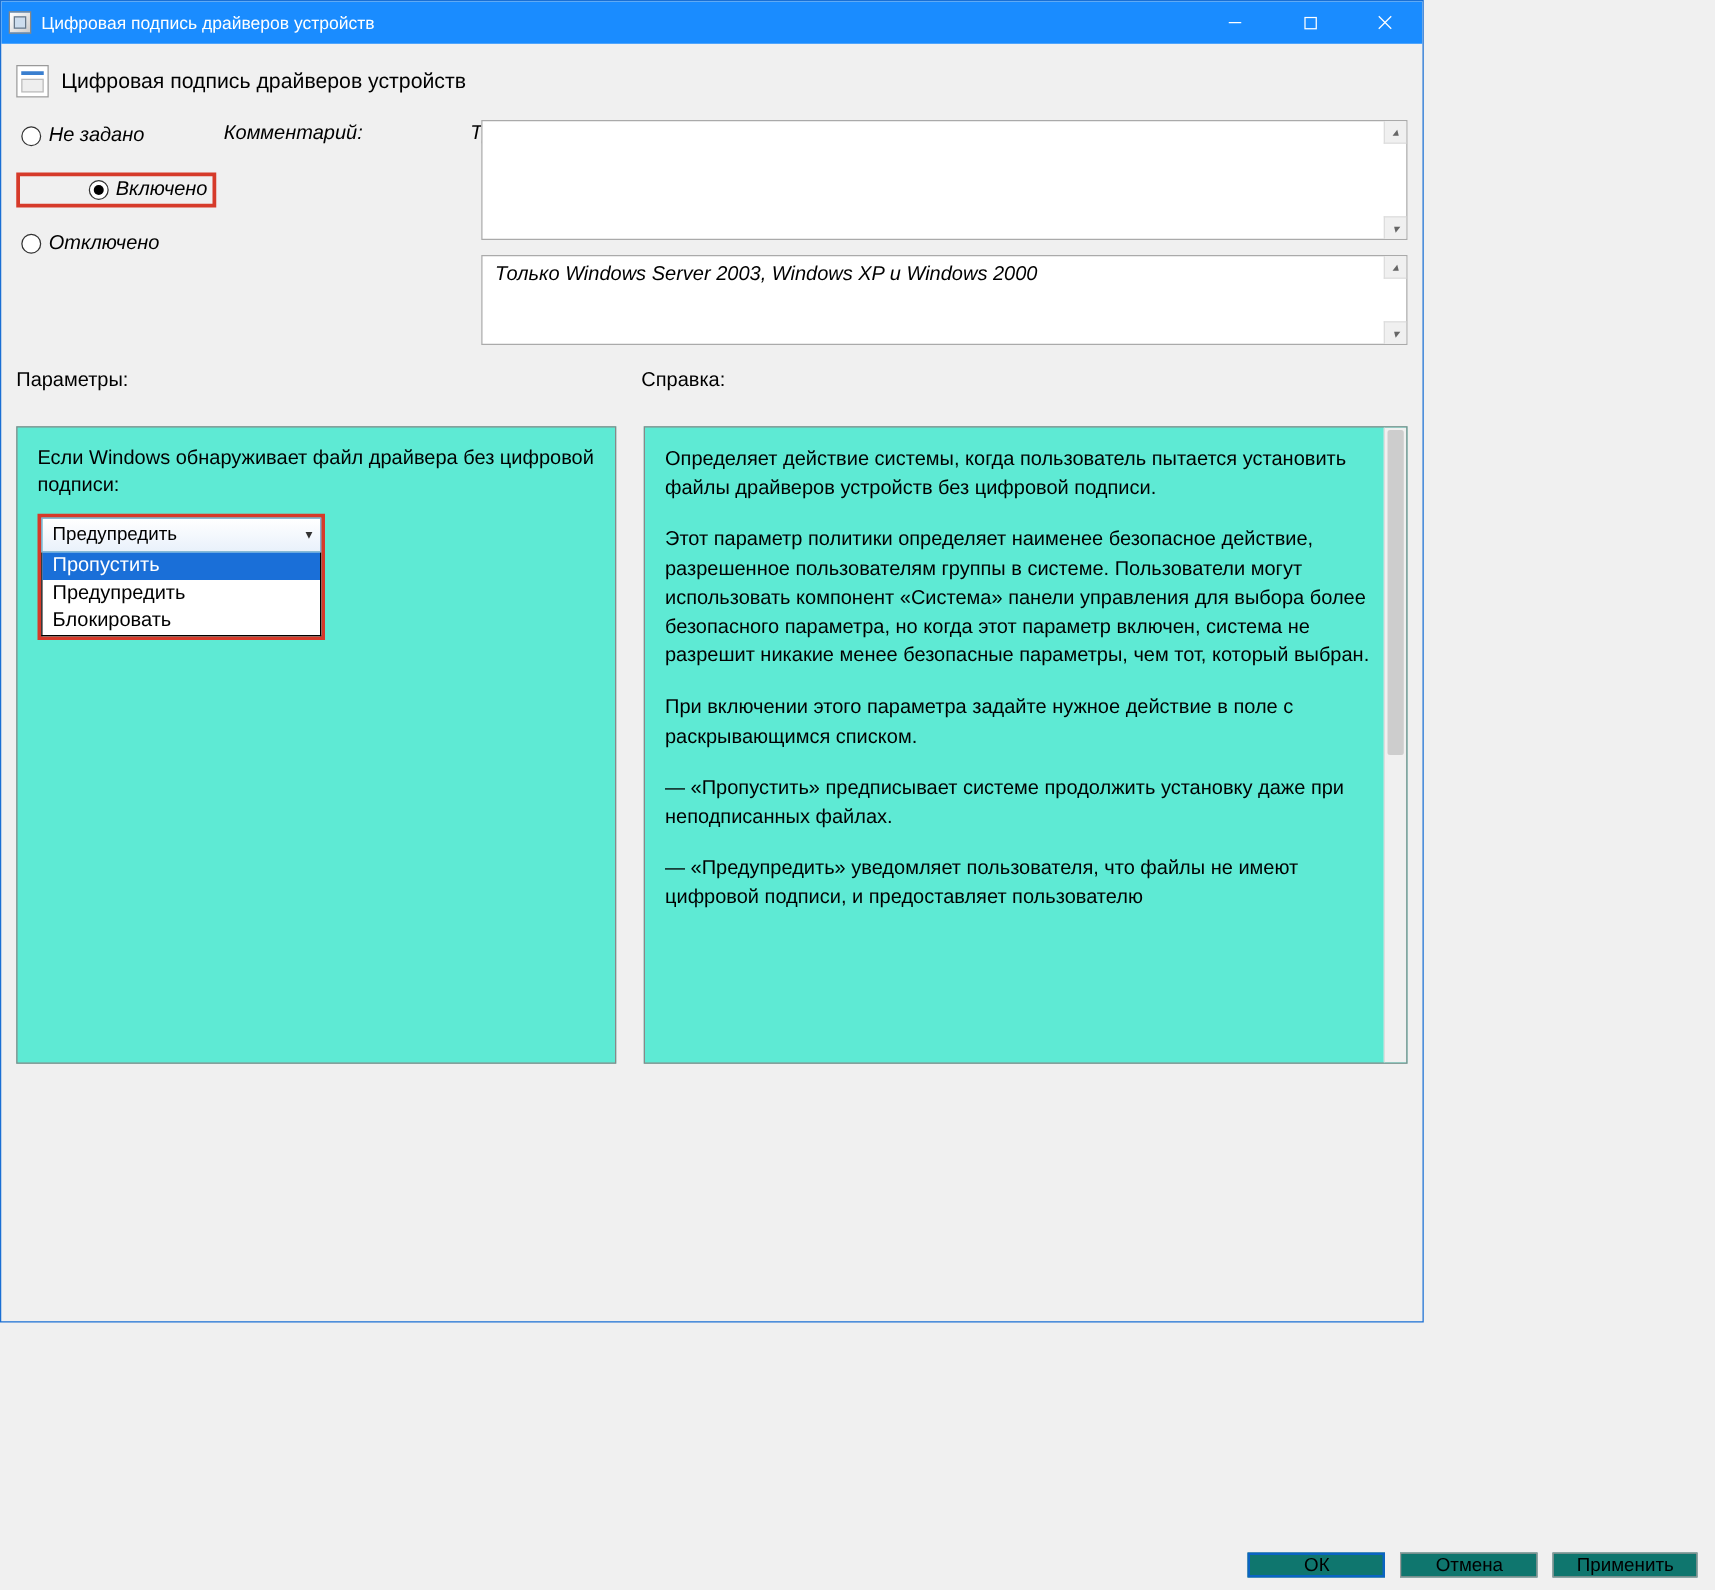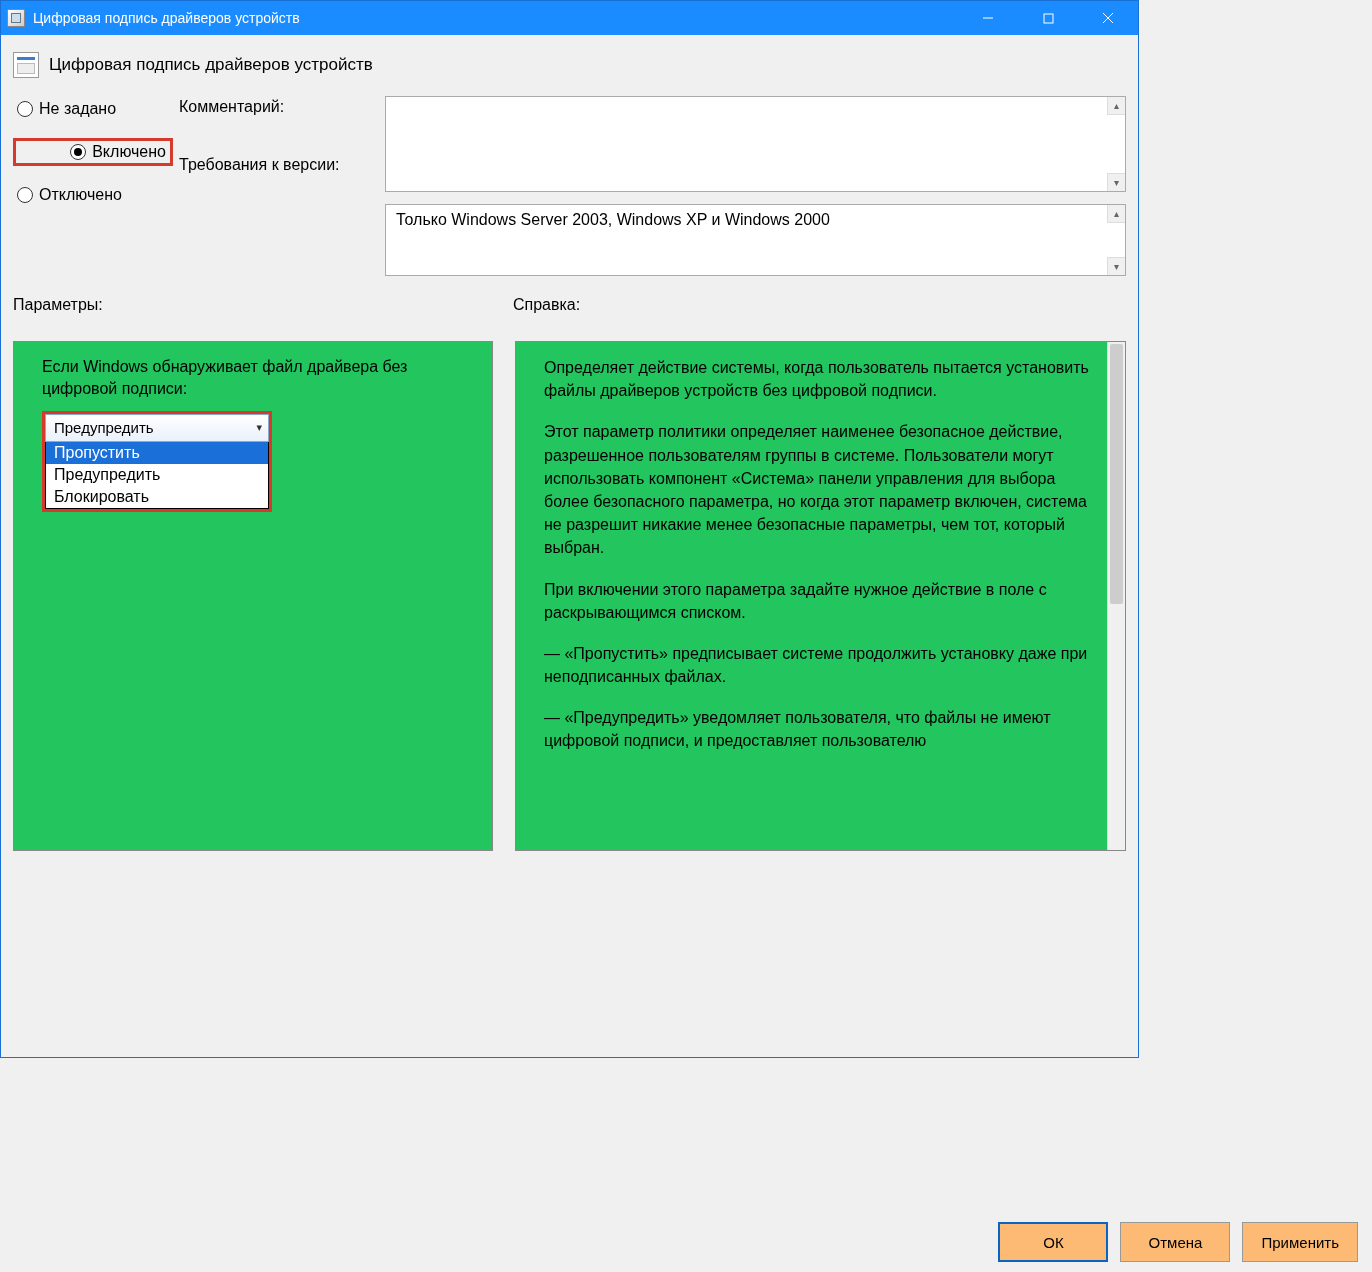"Не задано" .state-grid { font-style: none -> italic }
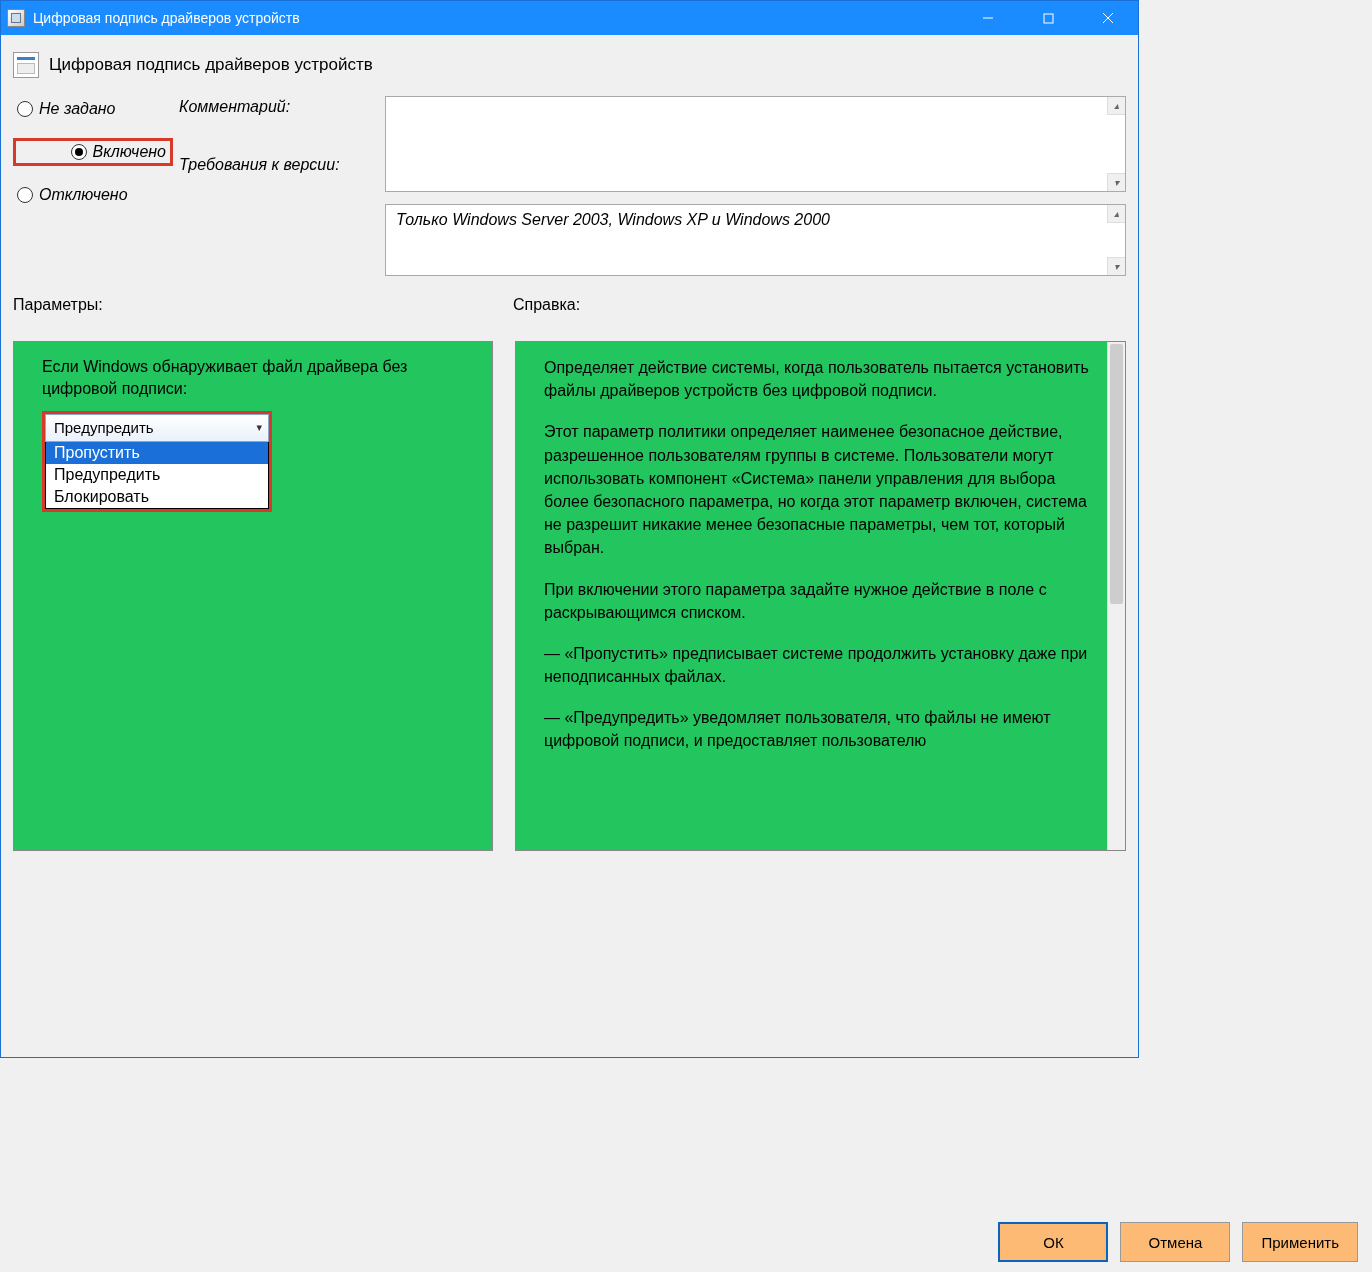"Комментарий:" div { flex-direction: column -> row; gap: 38px -> 86px }
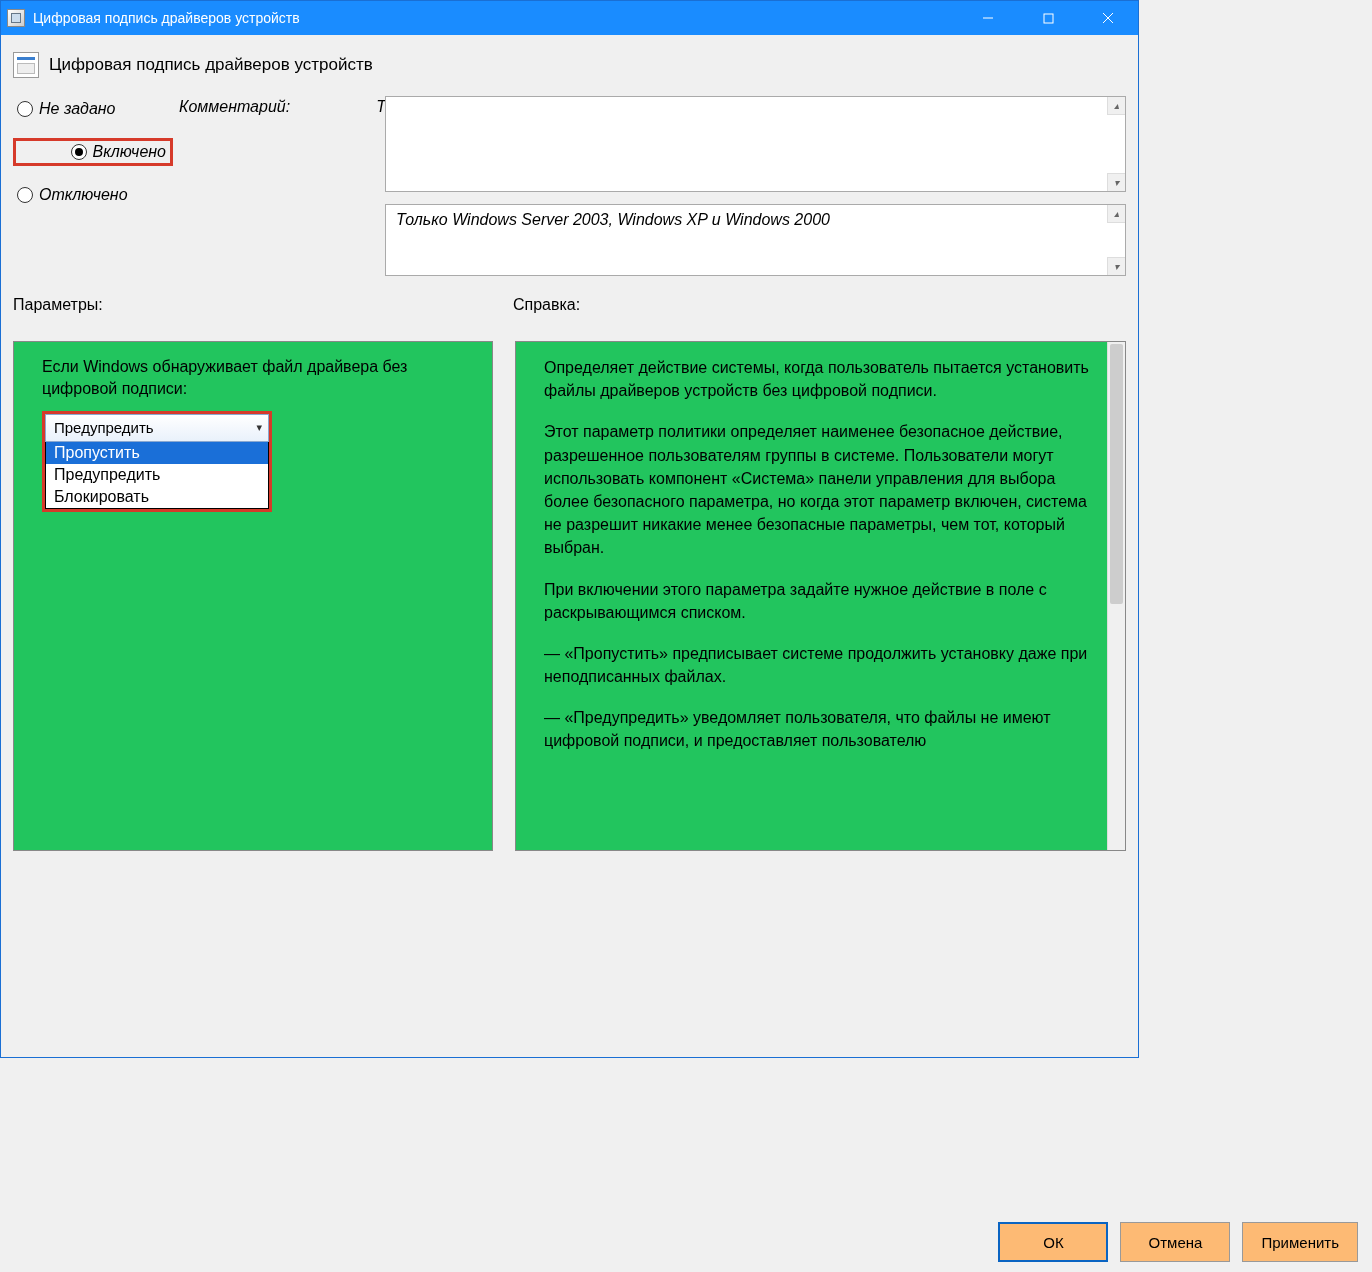"Если Windows обнаруживает файл драйвера" .pane { background: #22c55e -> #5eead4; padding: 14px 28px -> 14px 16px }
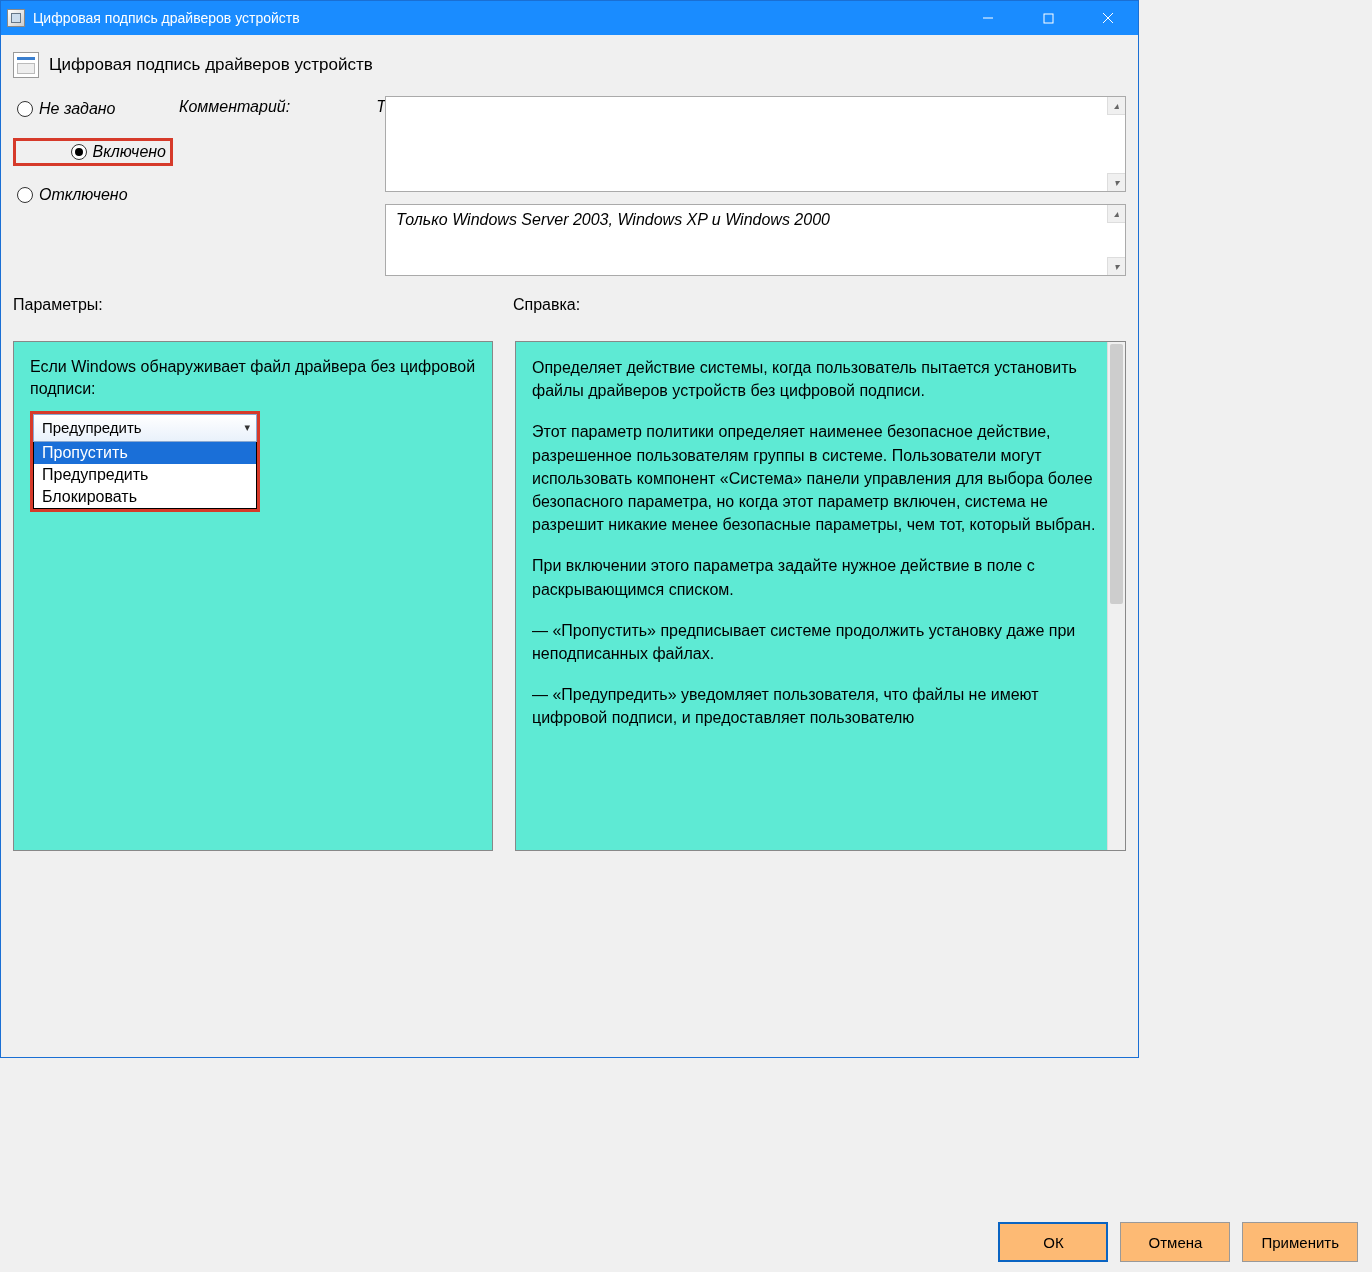"ОК" .dlg-btn { background: #fdba74 -> #0f766e; height: 40px -> 20px }
